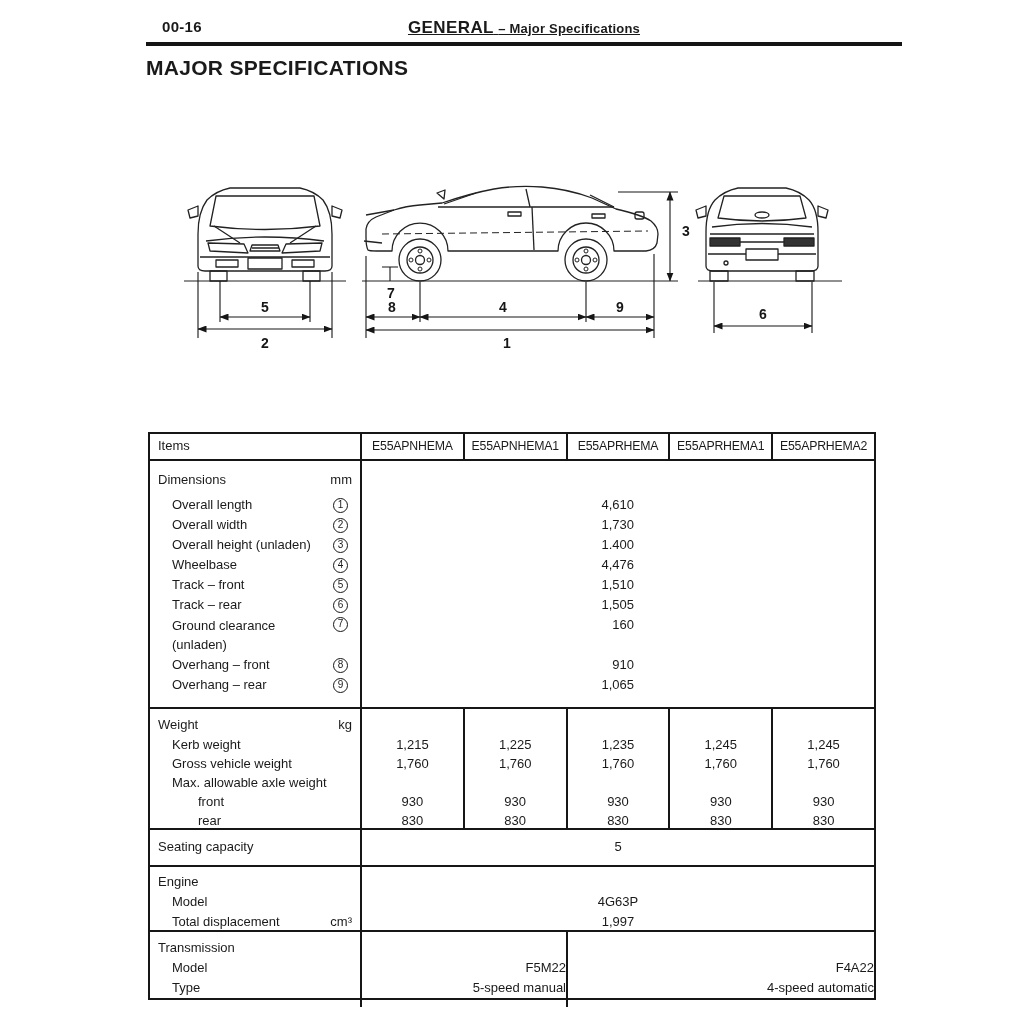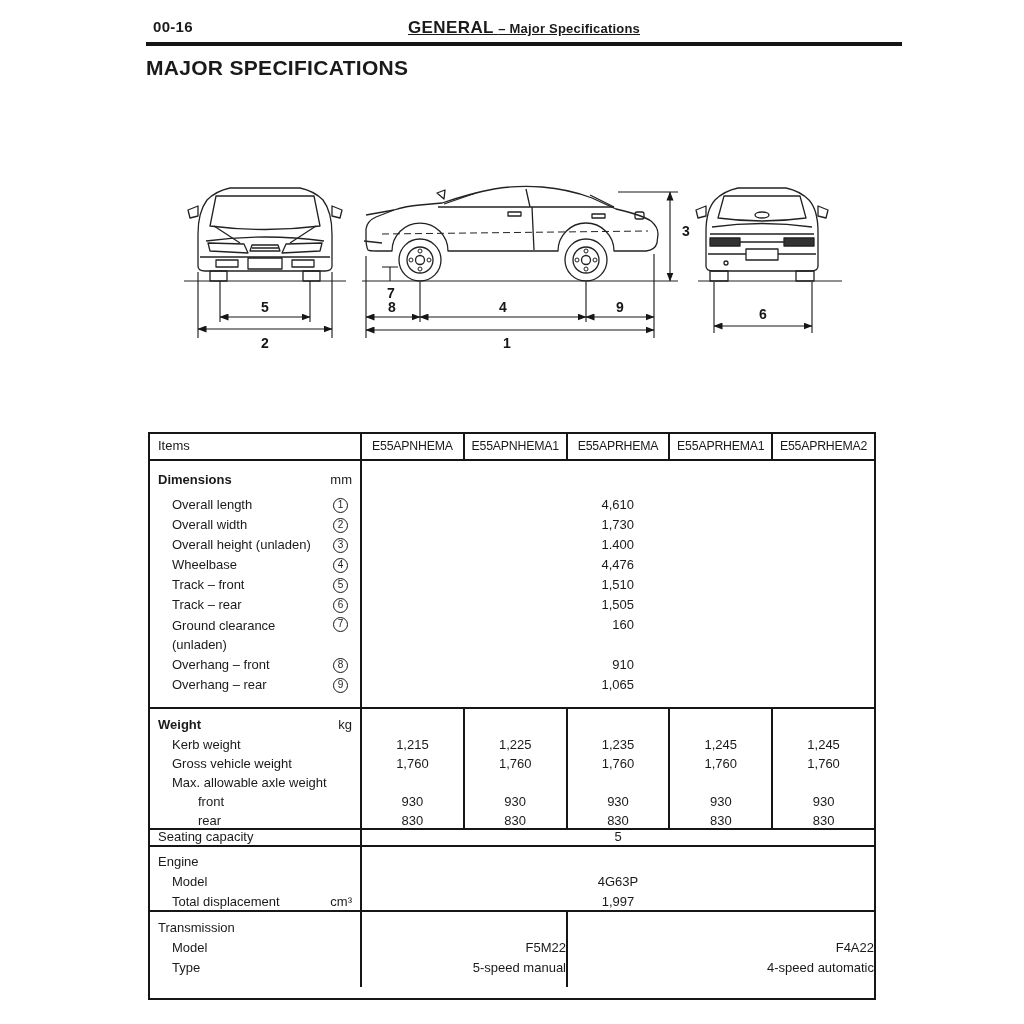"00-16" .page-num { left: 7px -> 16px }
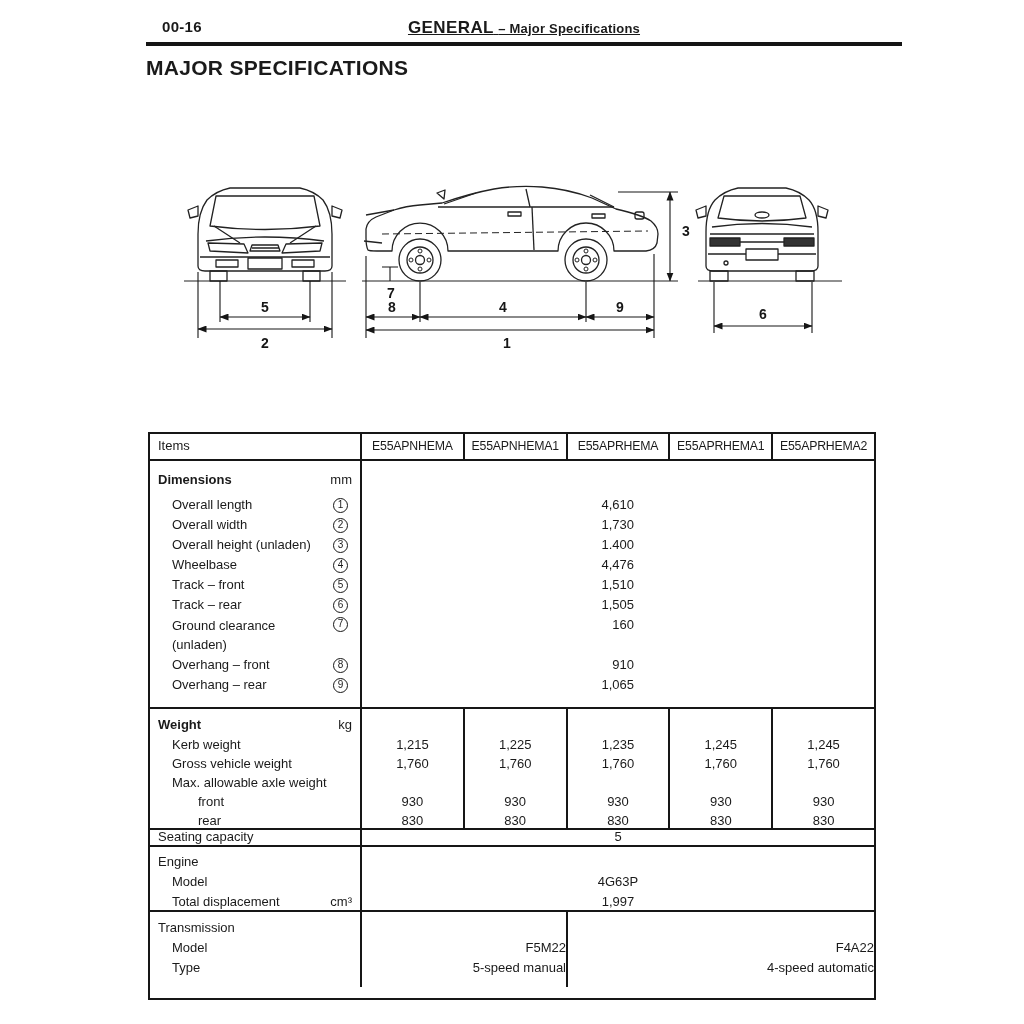"Dimensions" .sec-head .sh-label { font-weight: bold -> none }
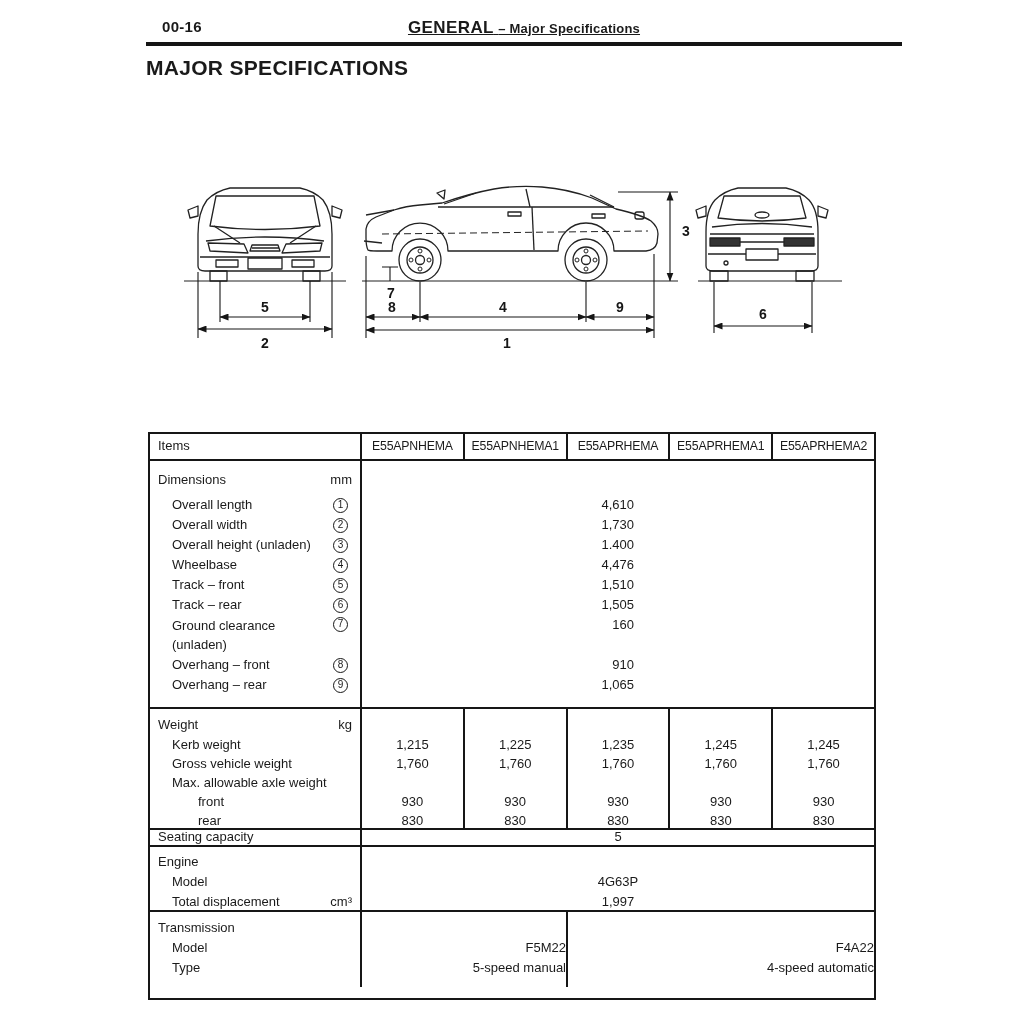"Seating capacity" .seating { height: 17px -> 37px }
